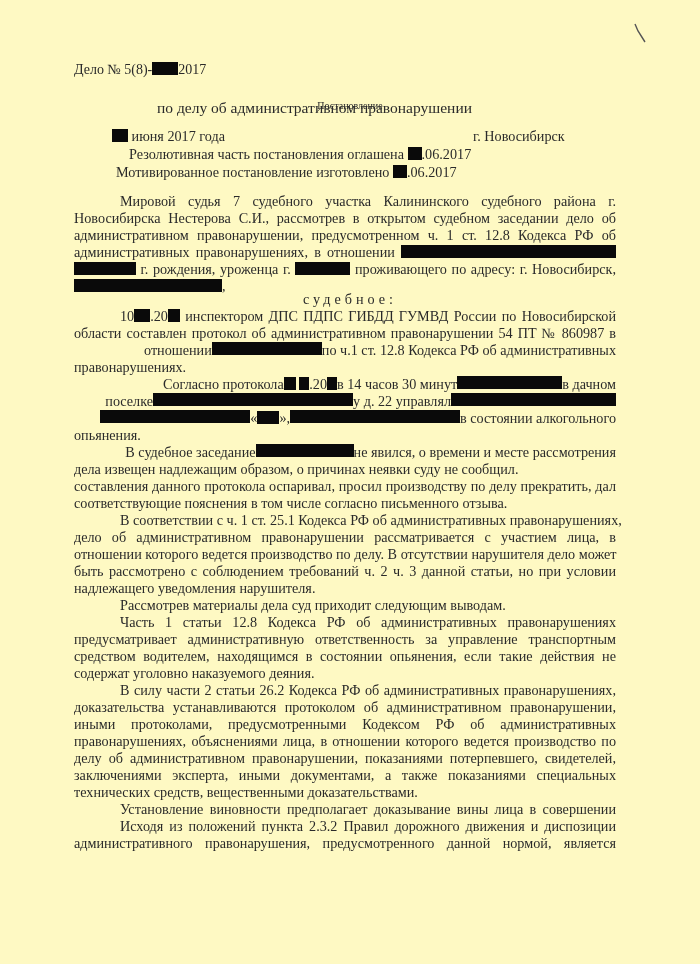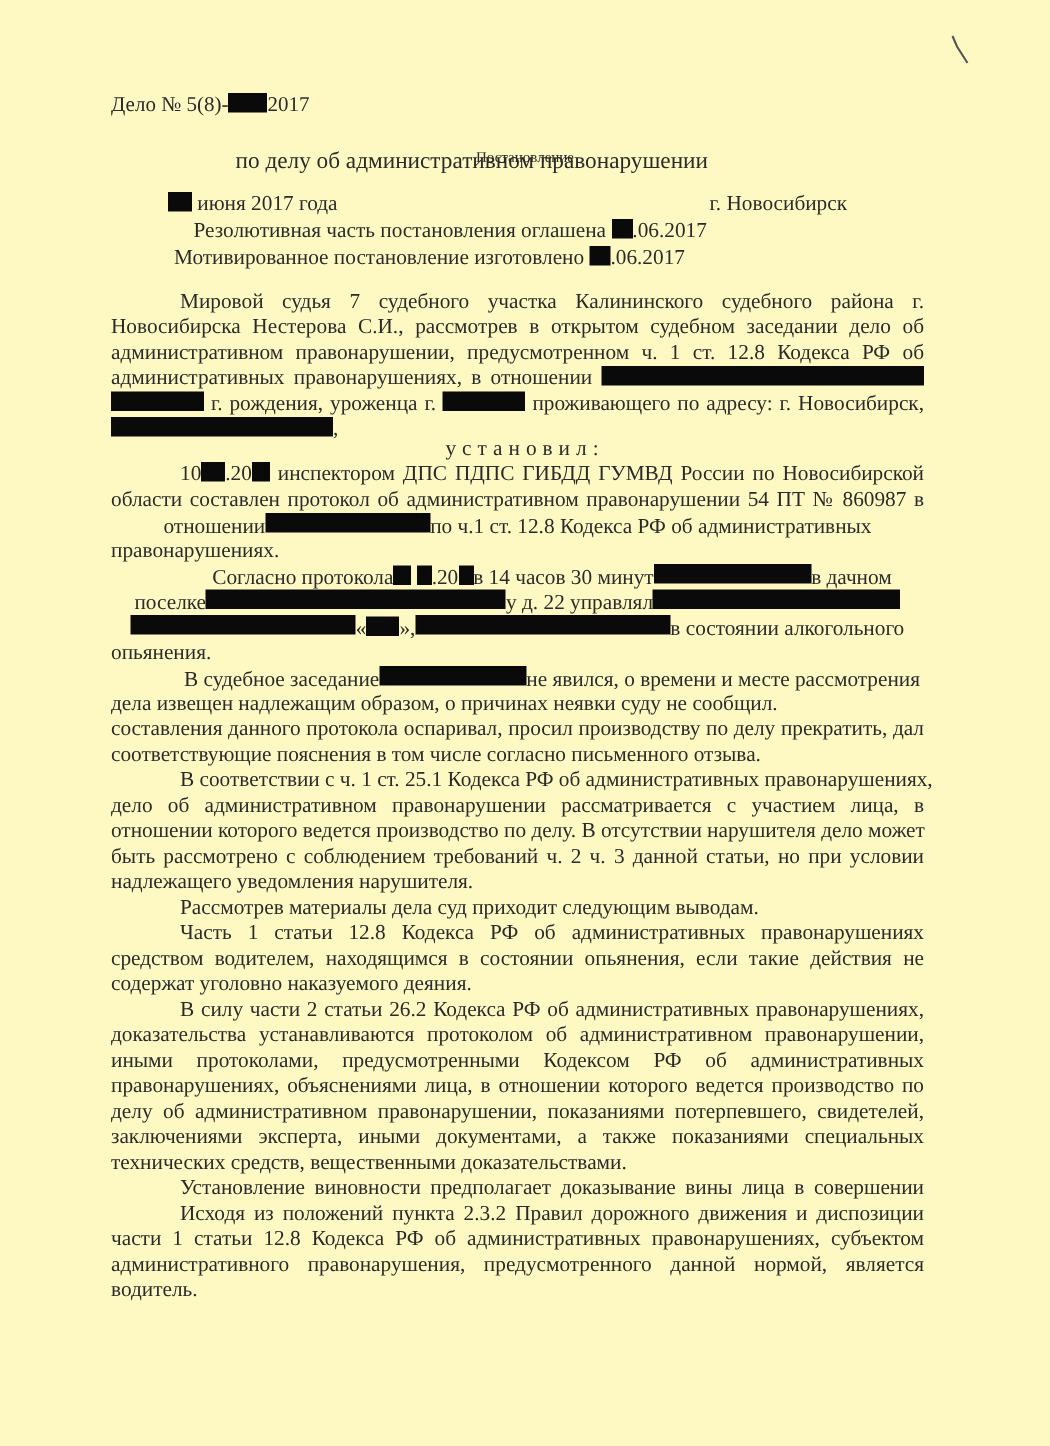"установил:" div.line { text: установил -> судебное }
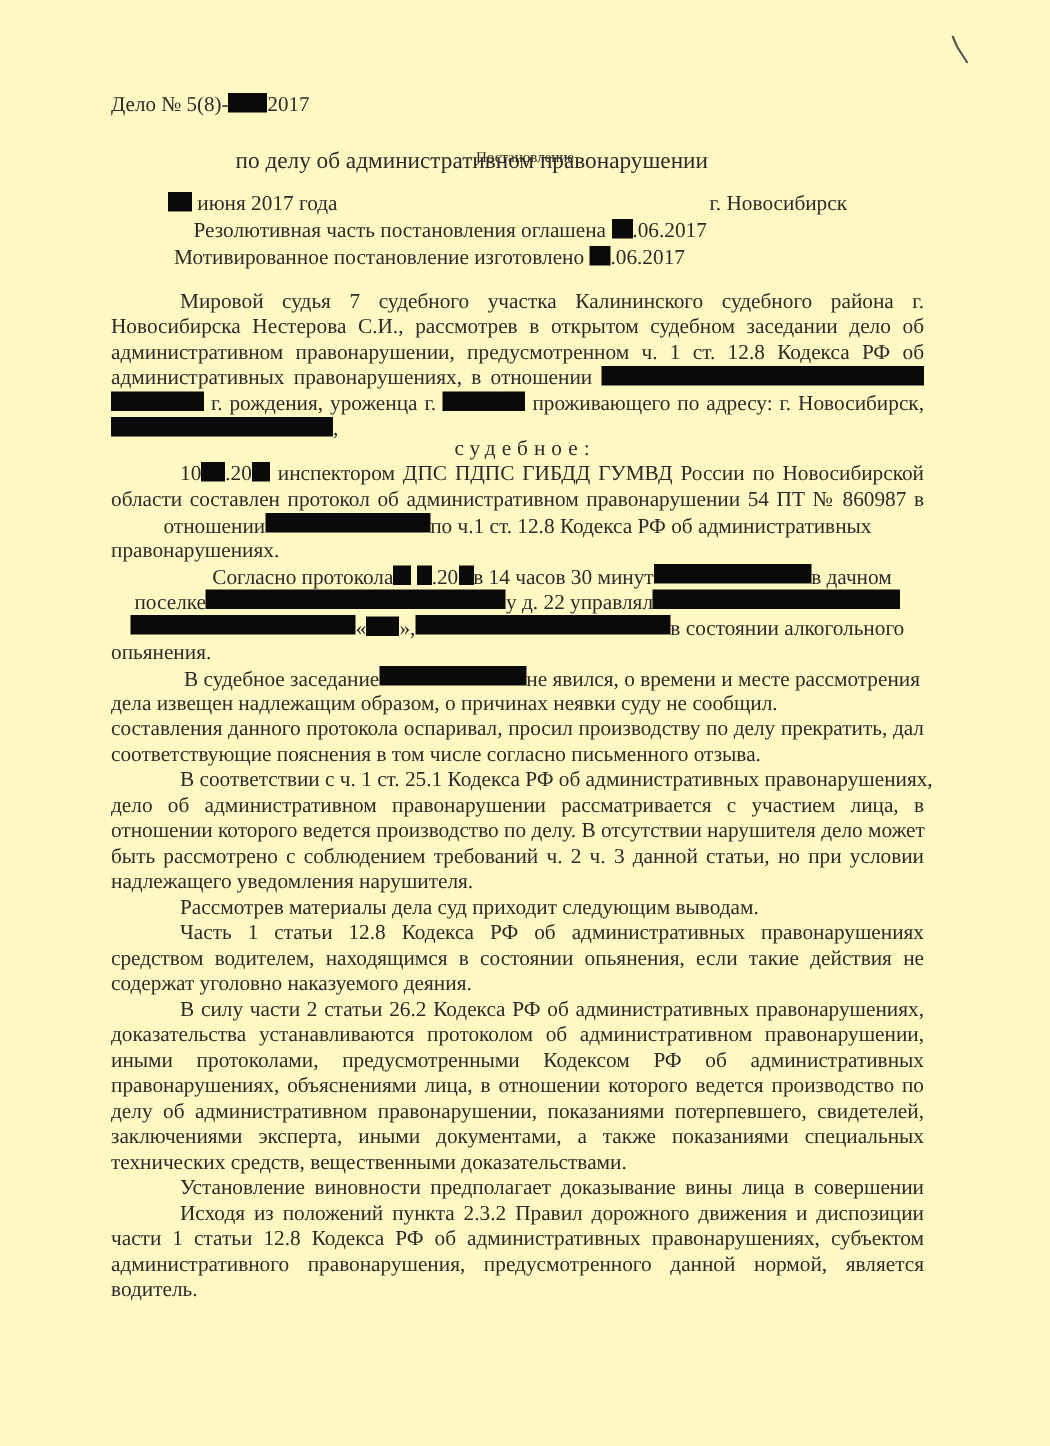"отношении" .row { justify-content: center -> flex-end }
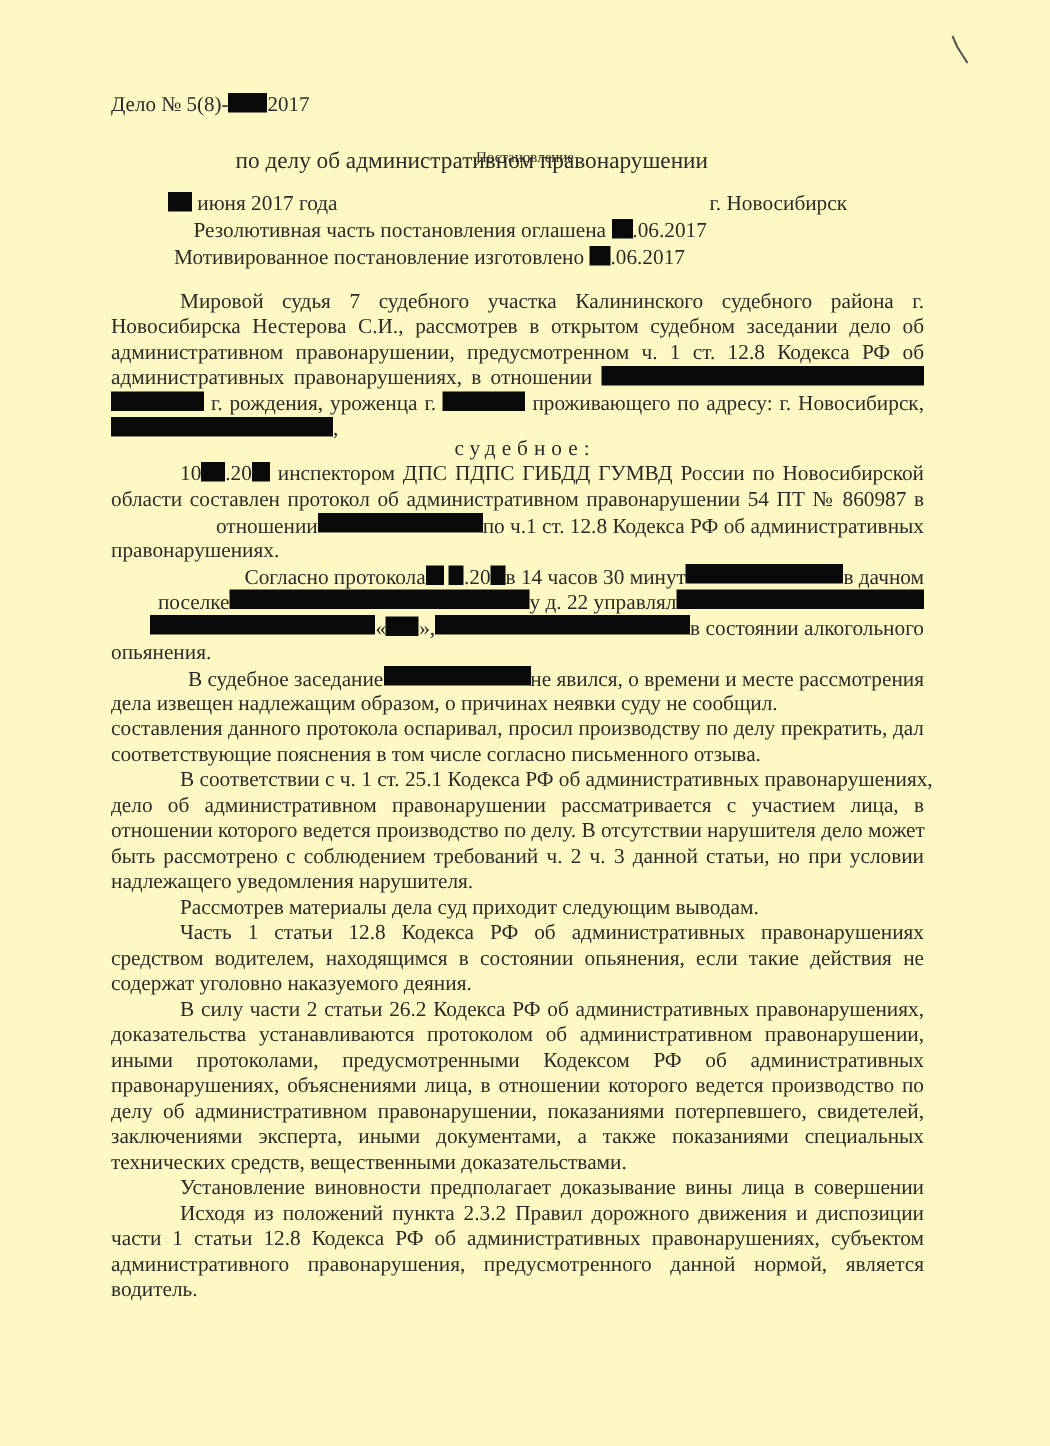"предусматривает административную" span.jl { html: none -> <span>предусматривает административную ответственность за управление транспортным</span> }
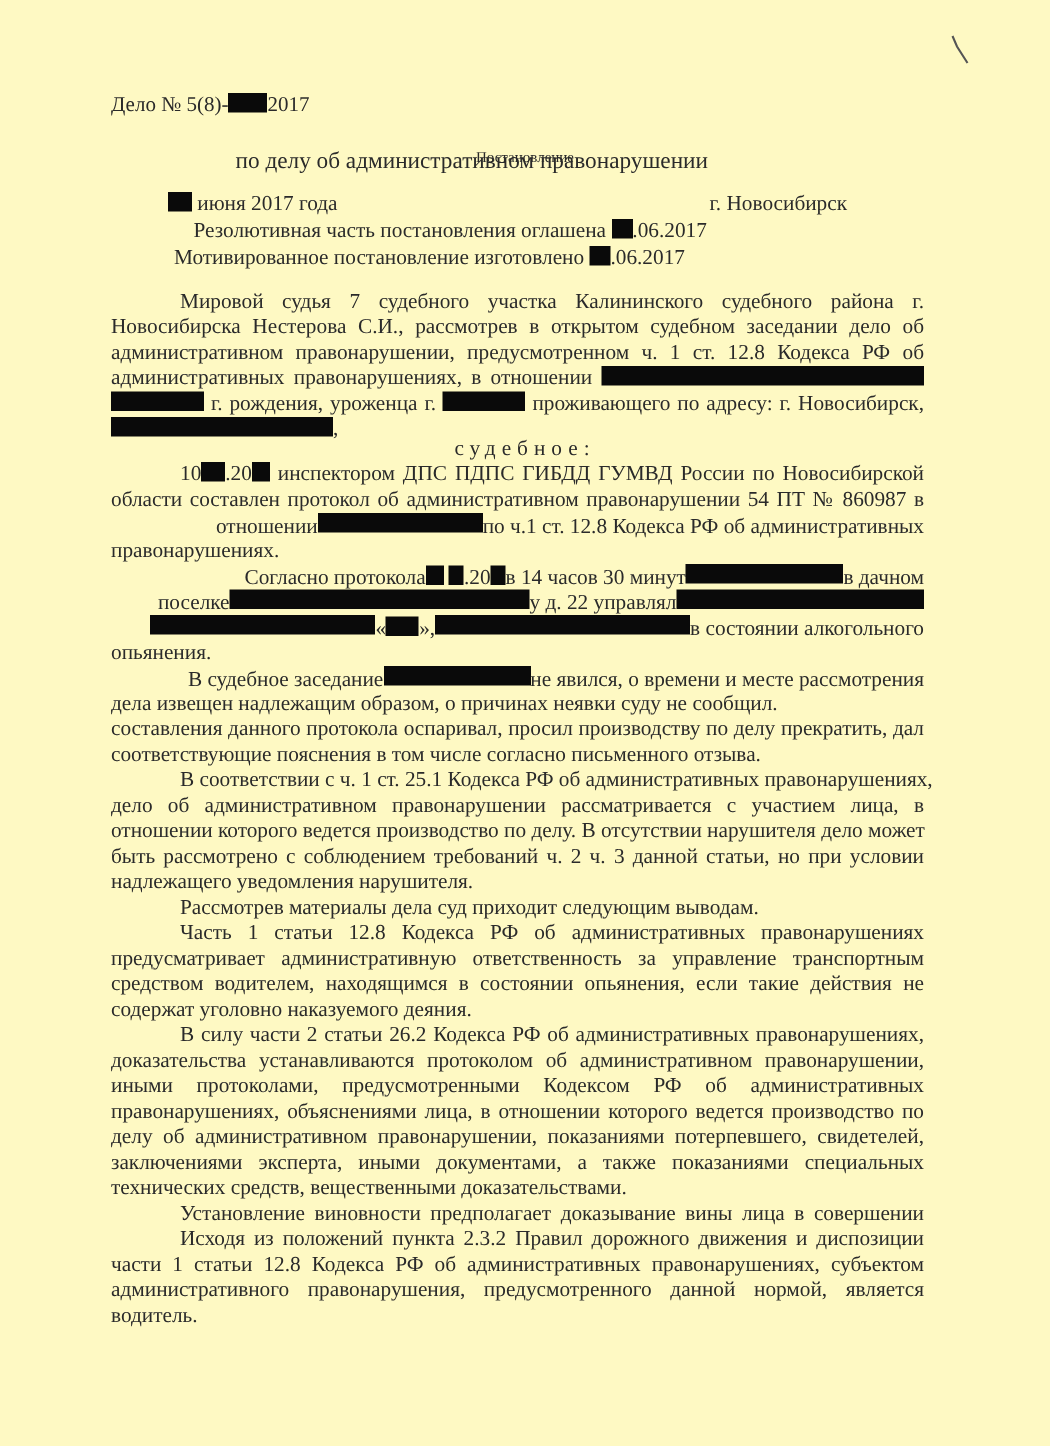"части 1 статьи 12.8 Кодекса" span.jl { html: <span>части 1 статьи 12.8 Кодекса РФ об административных правонарушениях, субъектом</span> -> none }
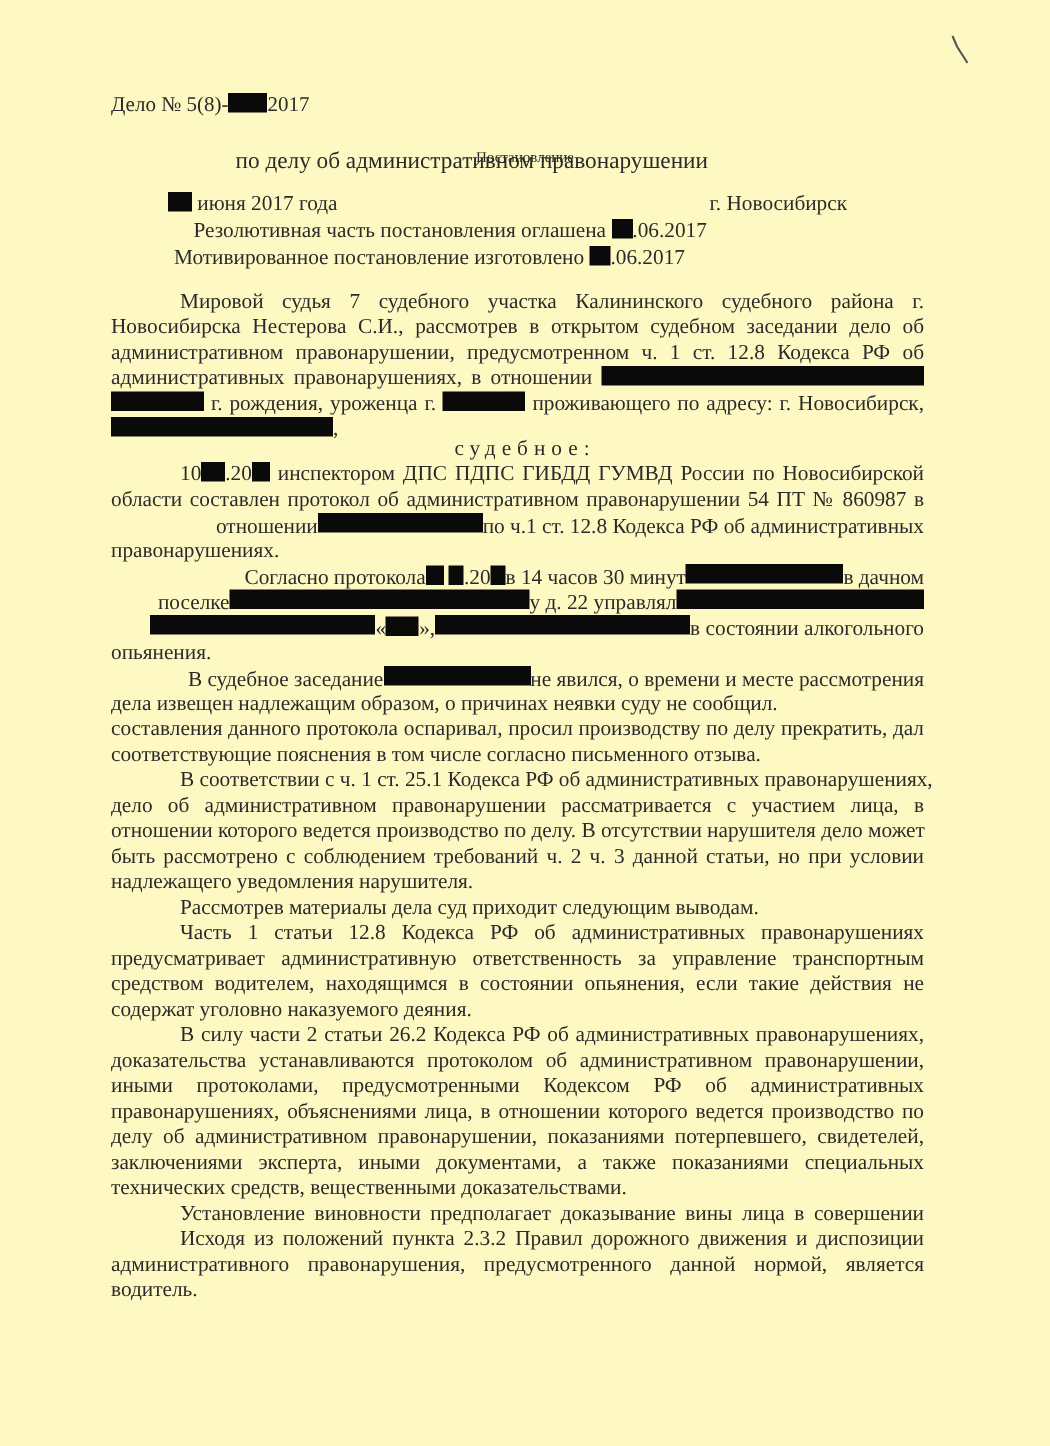"водитель." span.jl { html: <span>водитель.</span> -> none }
